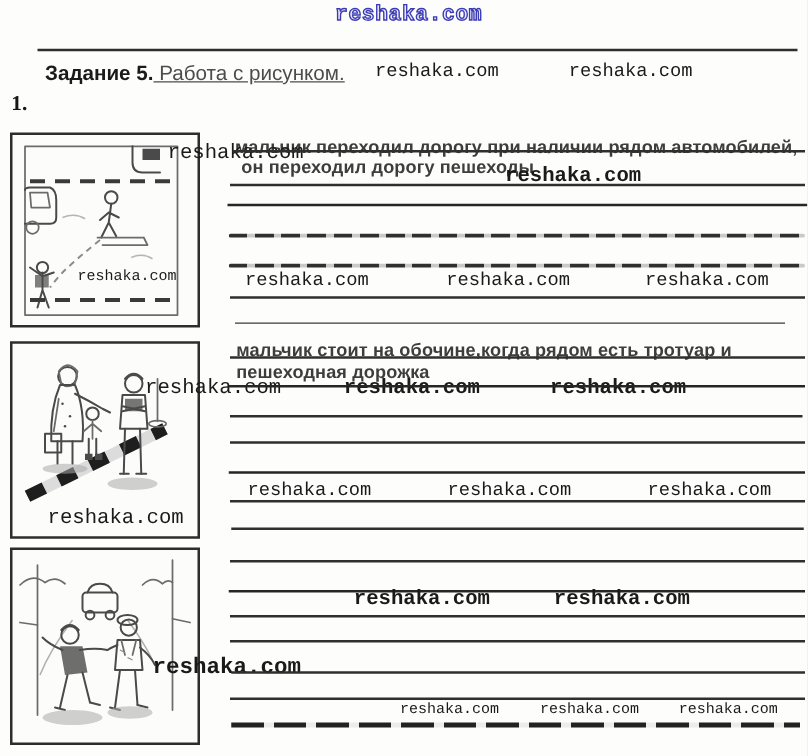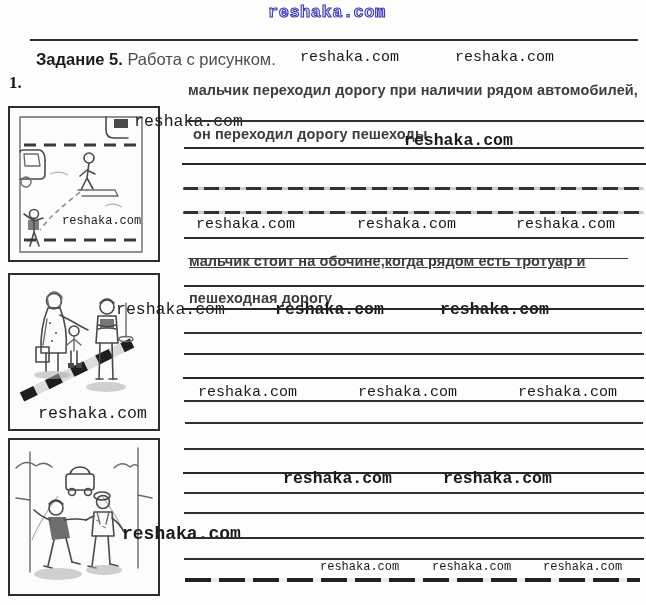"Работа с рисунком." .title .rest { text-decoration: none -> underline }
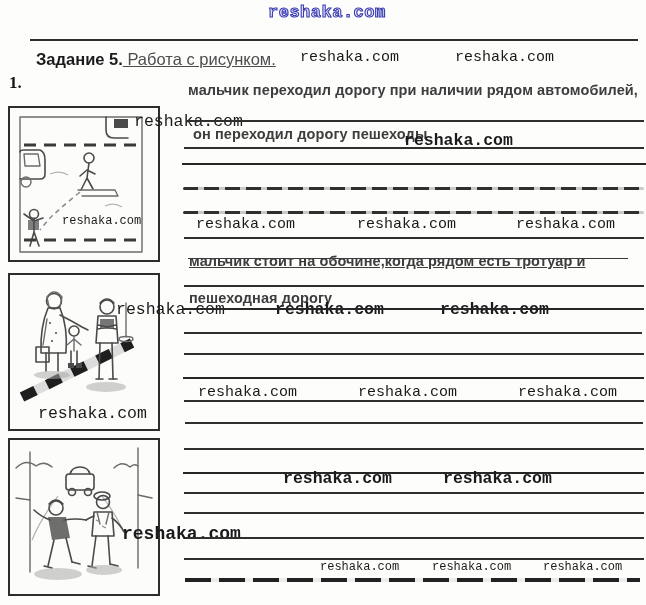"мальчик переходил дорогу при наличии" span.abs { top: 82px -> 110px }
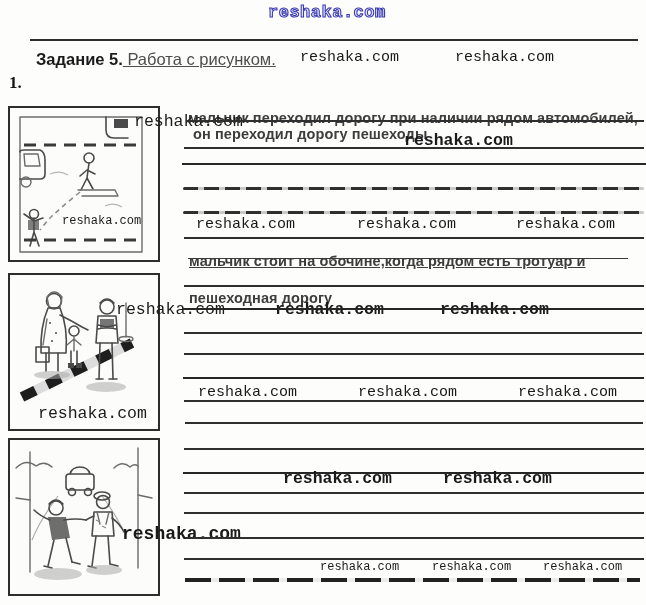"мальчик стоит на обочине,когда рядом" span.abs { text-decoration: underline -> none; top: 253px -> 273px }
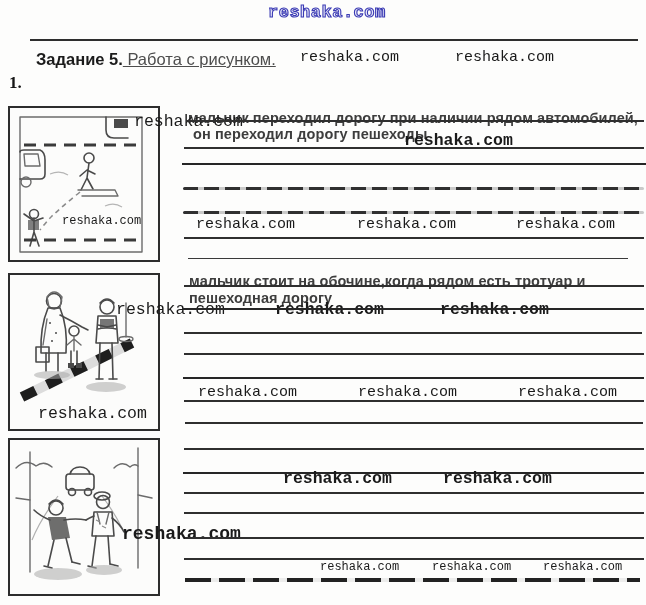"пешеходная дорогу" span.abs { text: дорогу -> дорожка }
